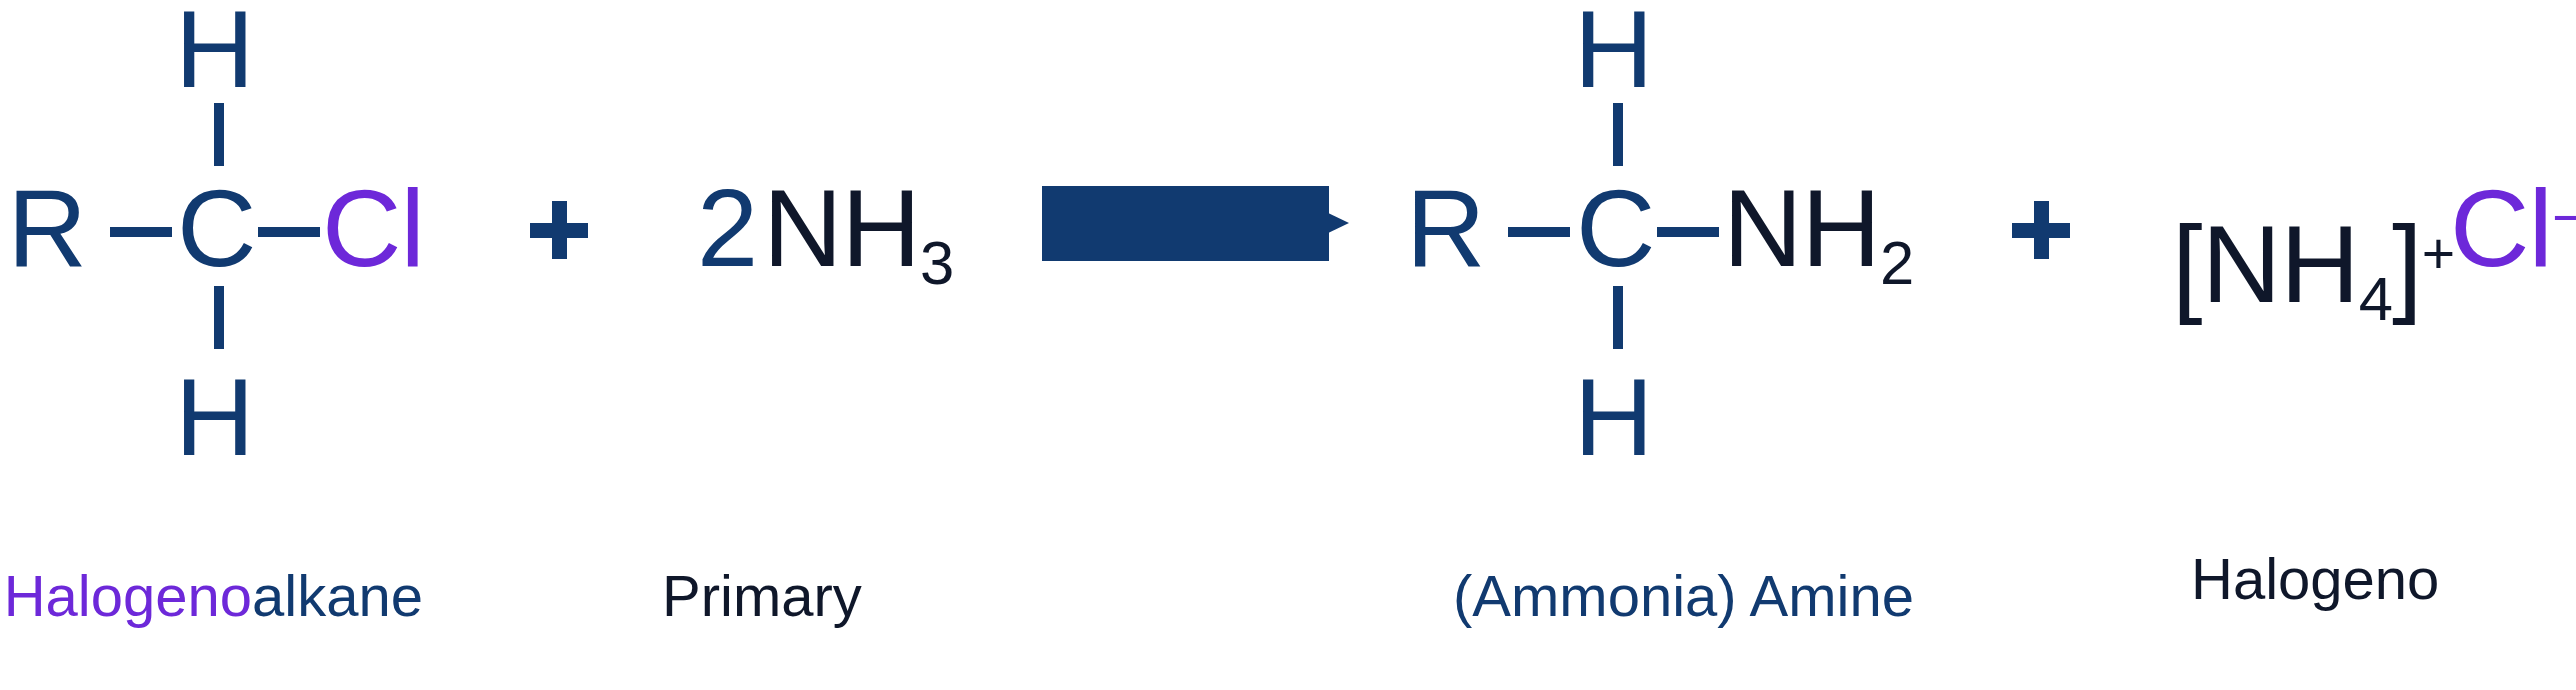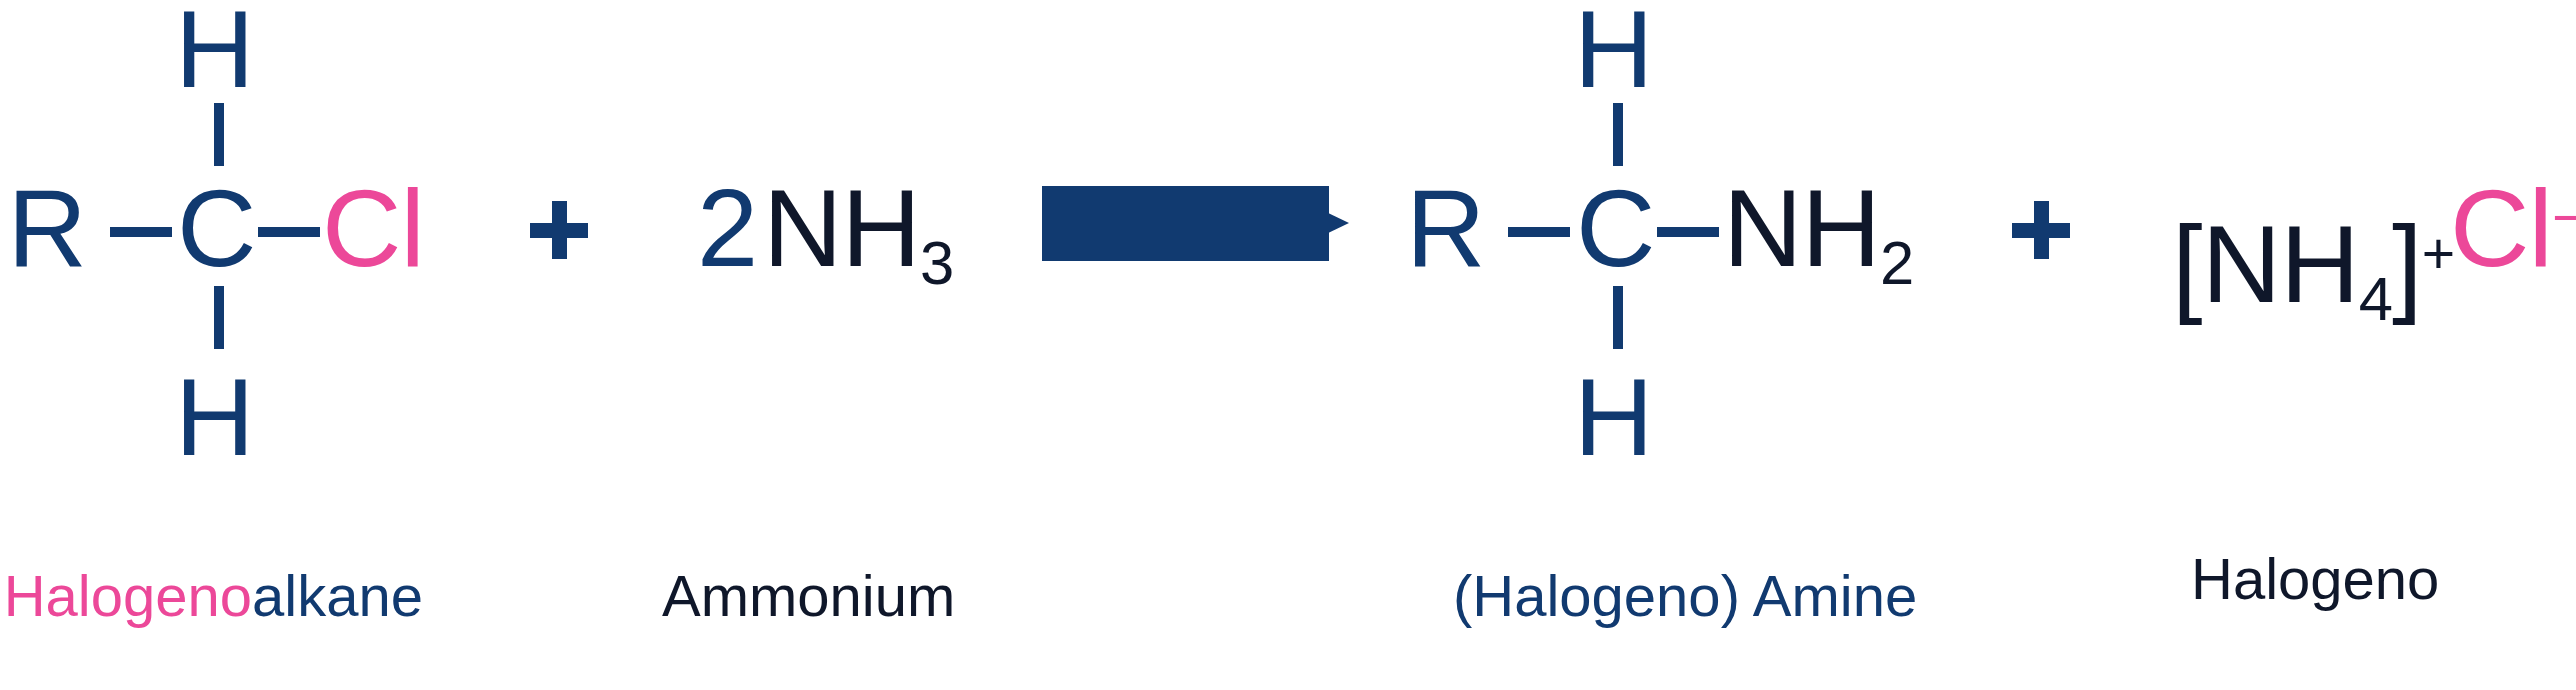"Cl" .orange { color: #ec4899 -> #6d28d9 }
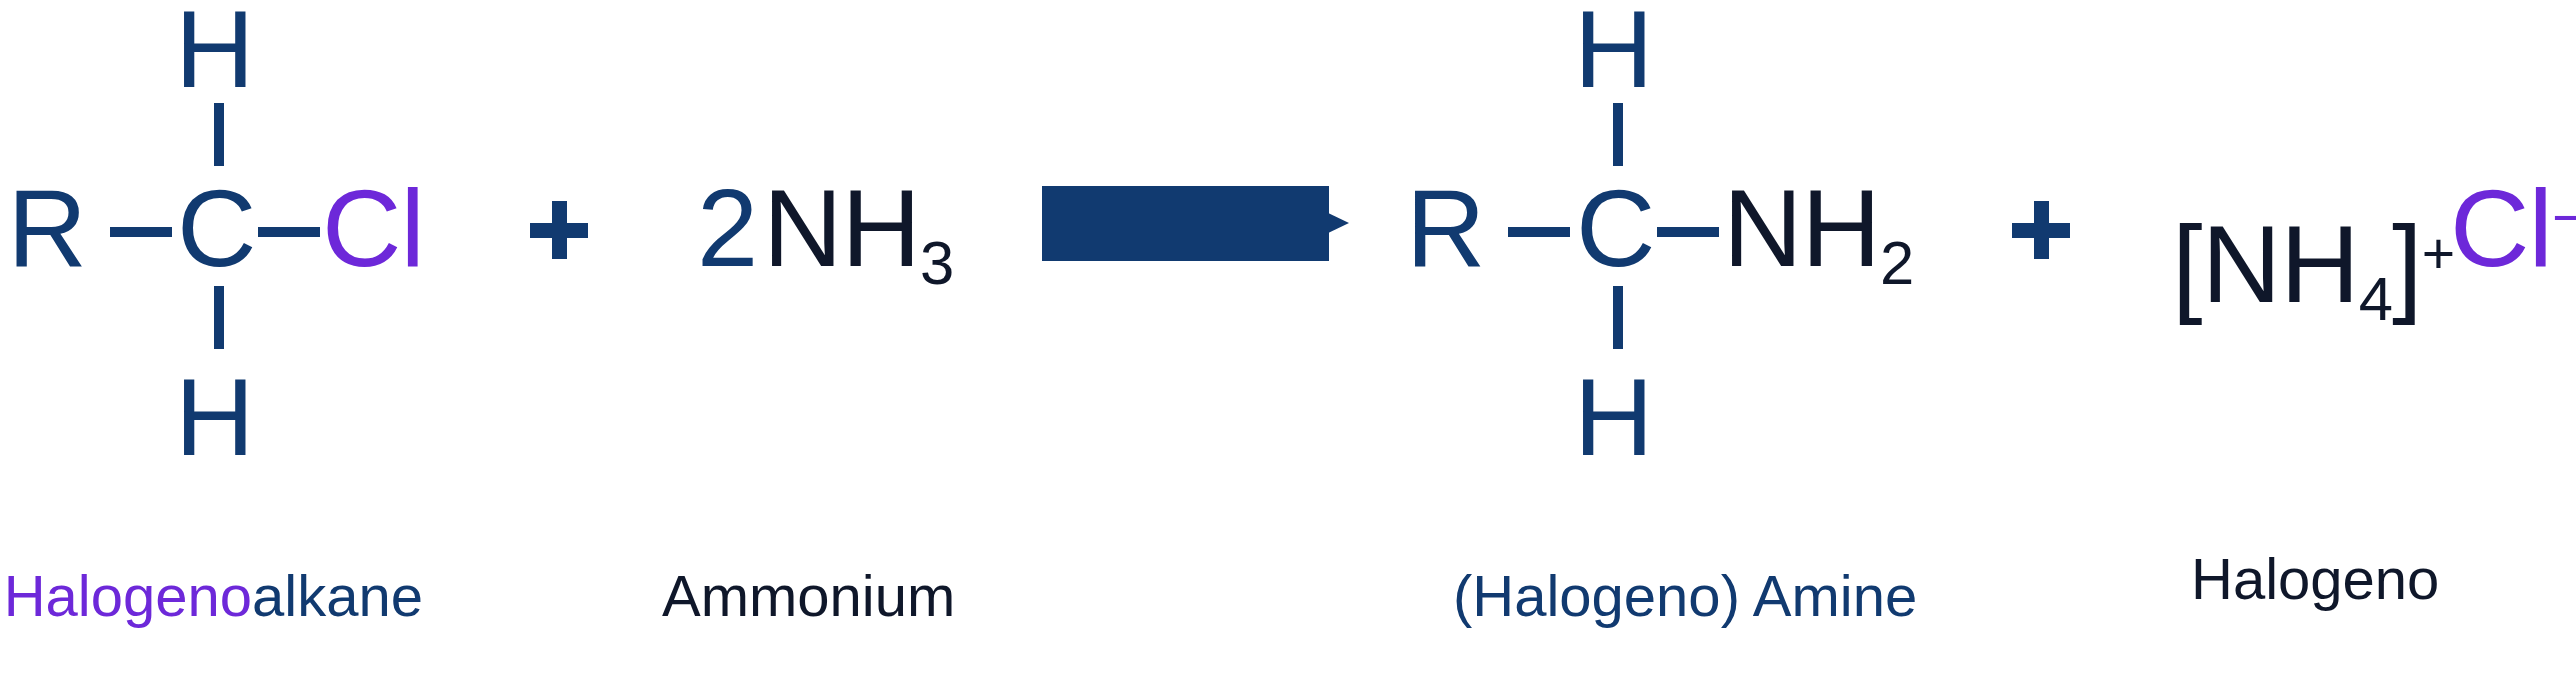"Ammonium" div.caption { text: Ammonium -> Primary }
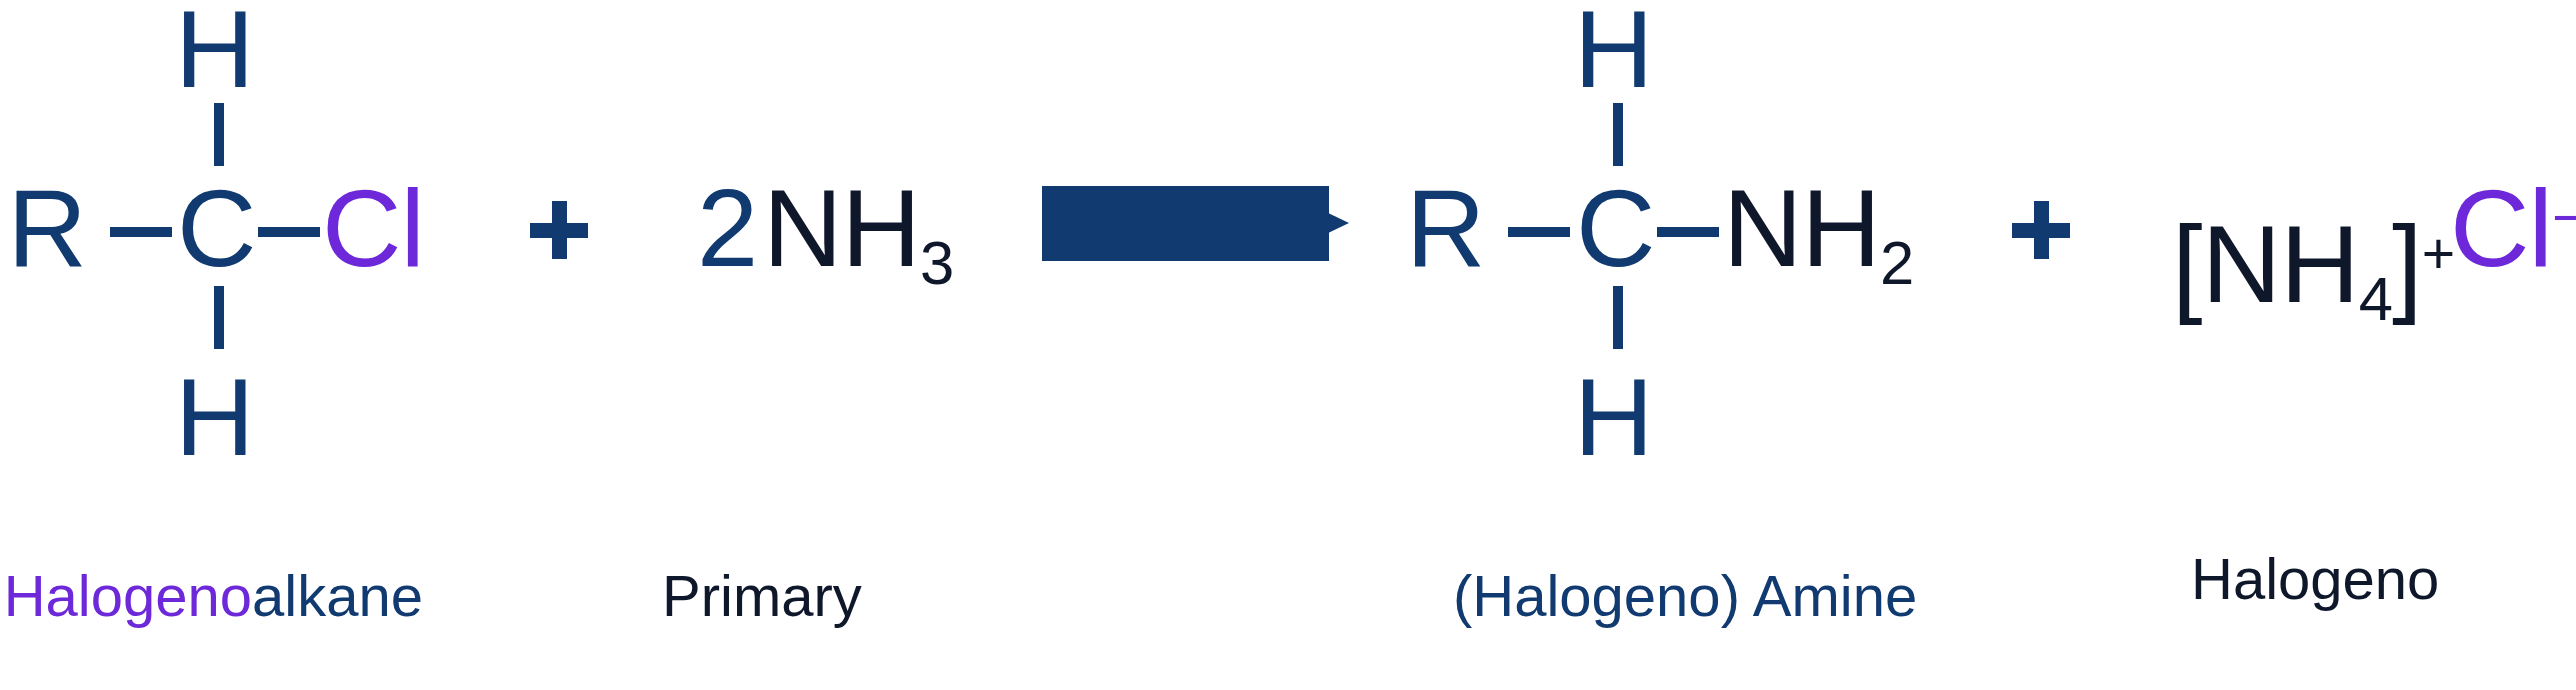"(Halogeno) Amine" div.caption { text: Halogeno -> Ammonia }
